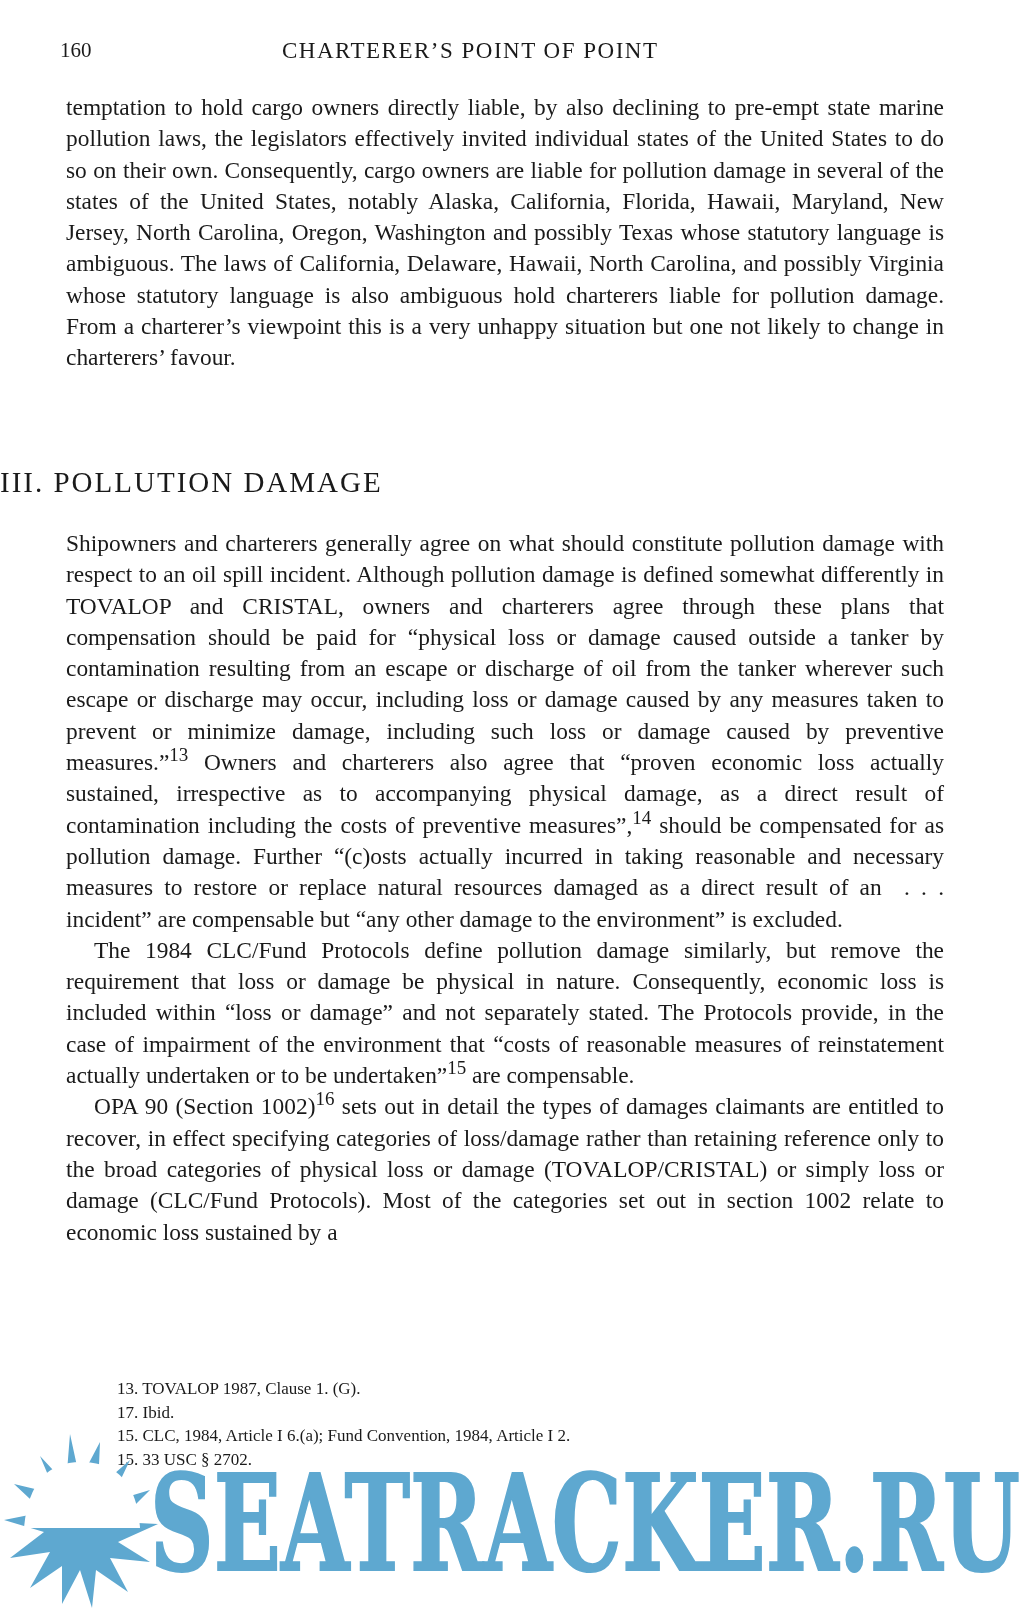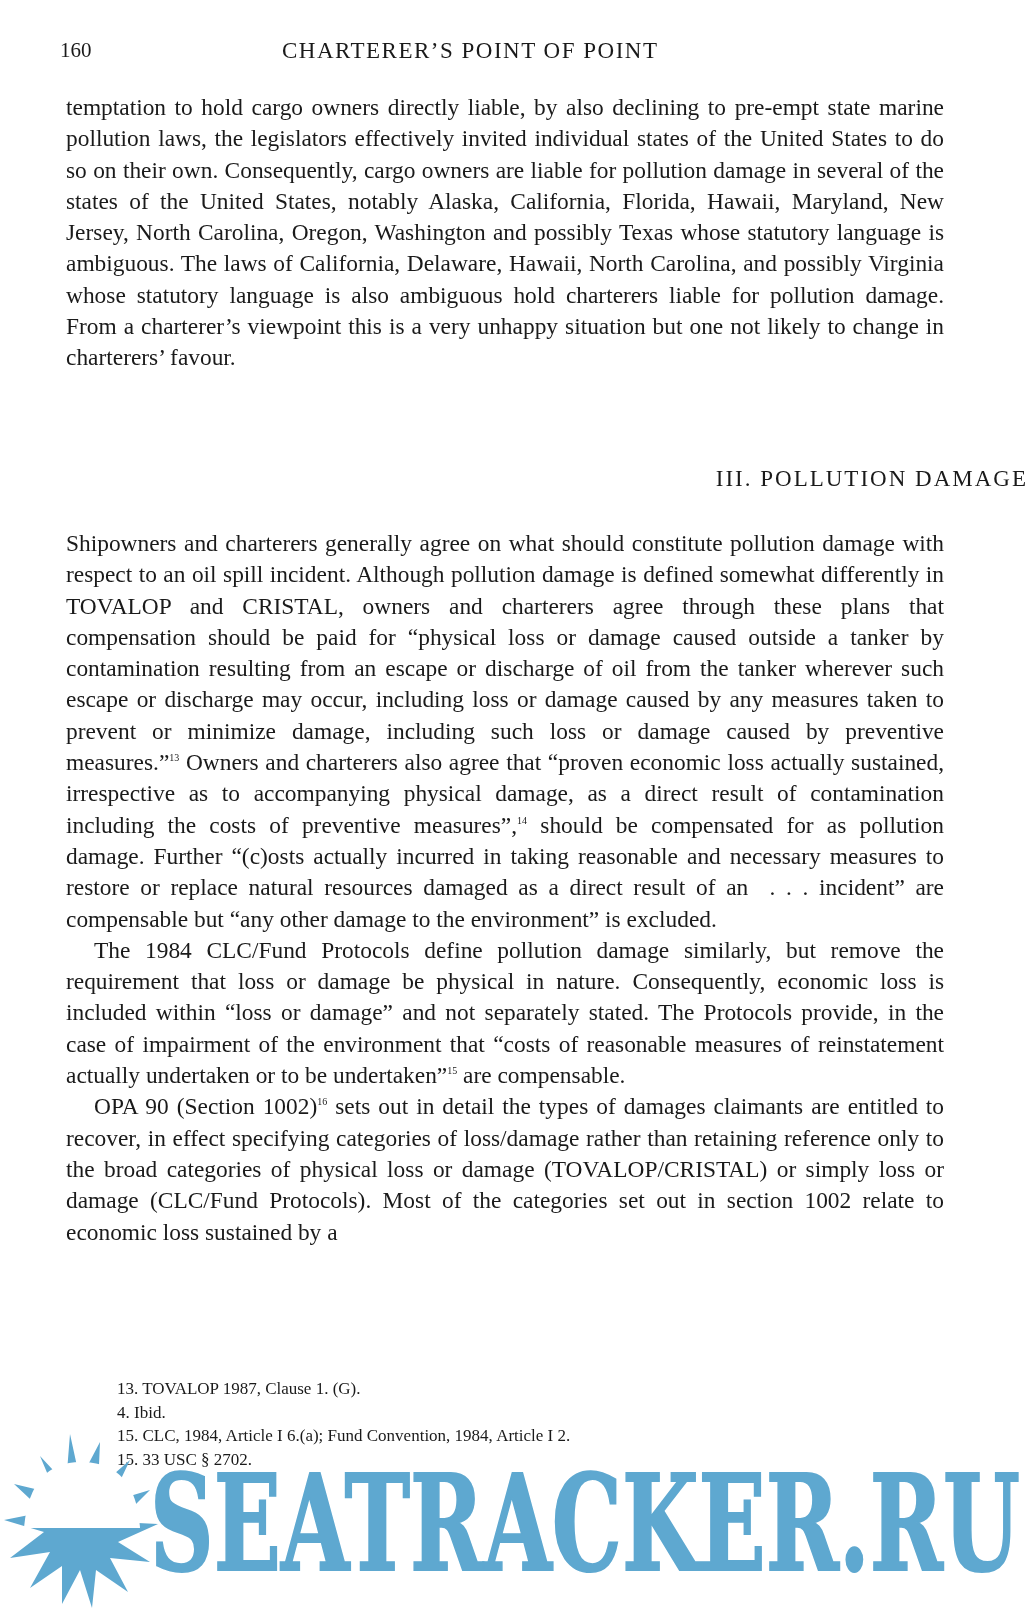"III. POLLUTION DAMAGE" .section-heading { font-size: 23px -> 29px; text-align: right -> left }
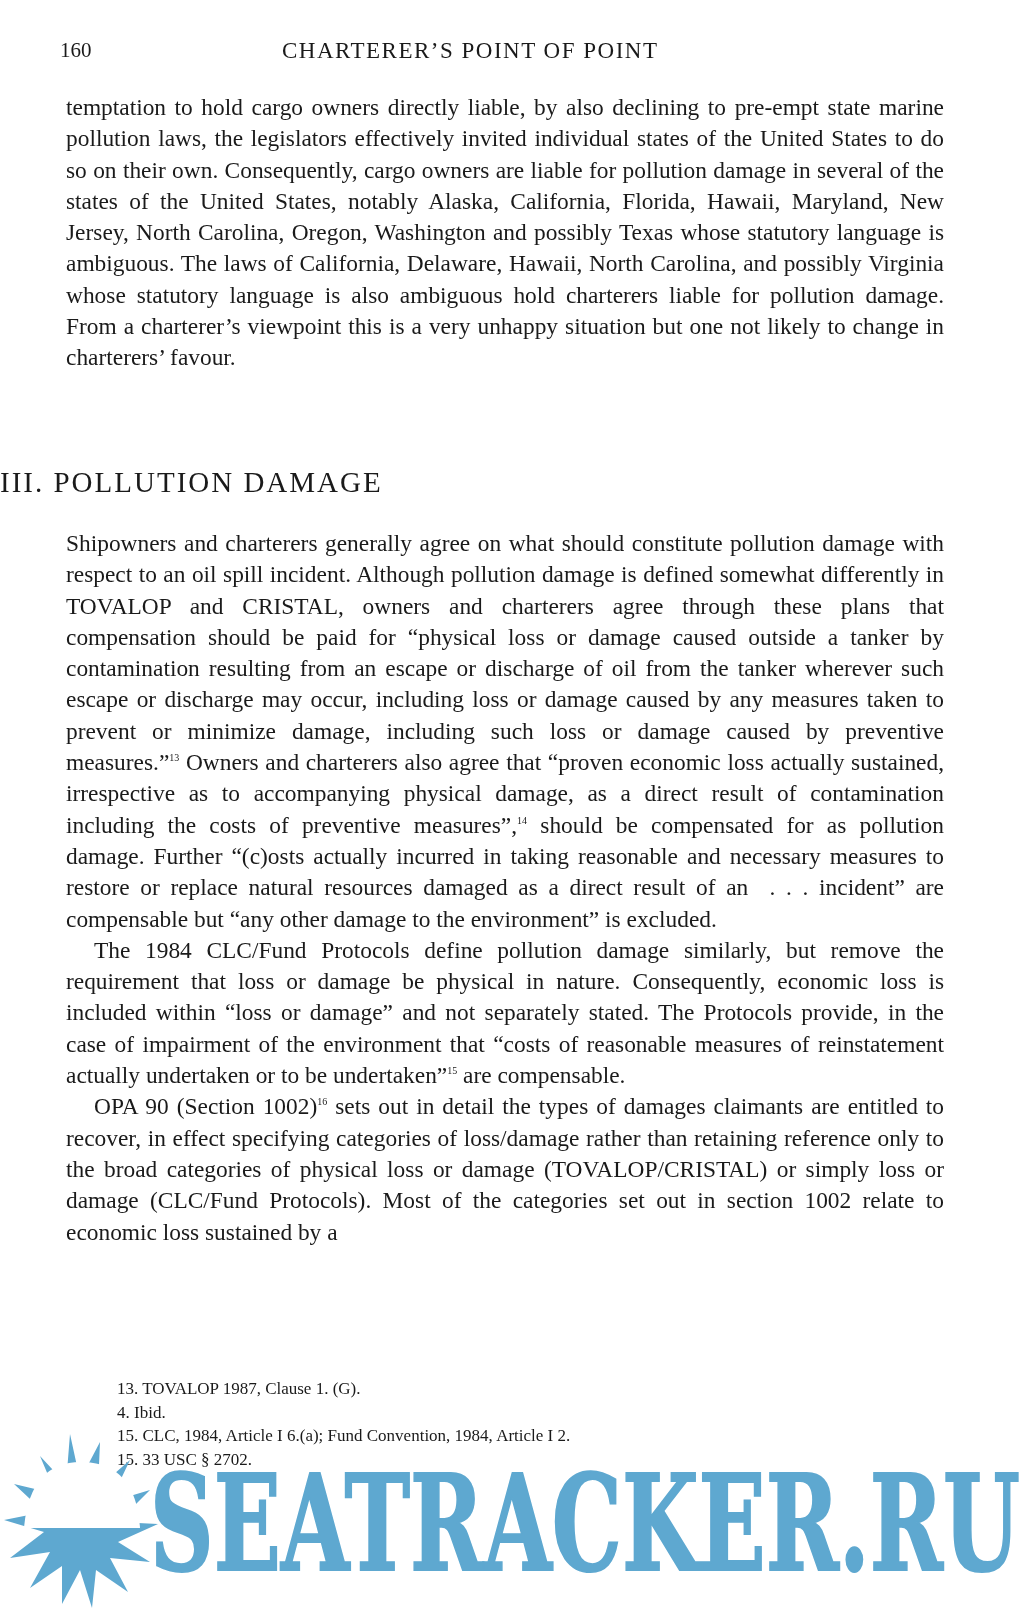"13" sup { font-size: 10px -> 19px }
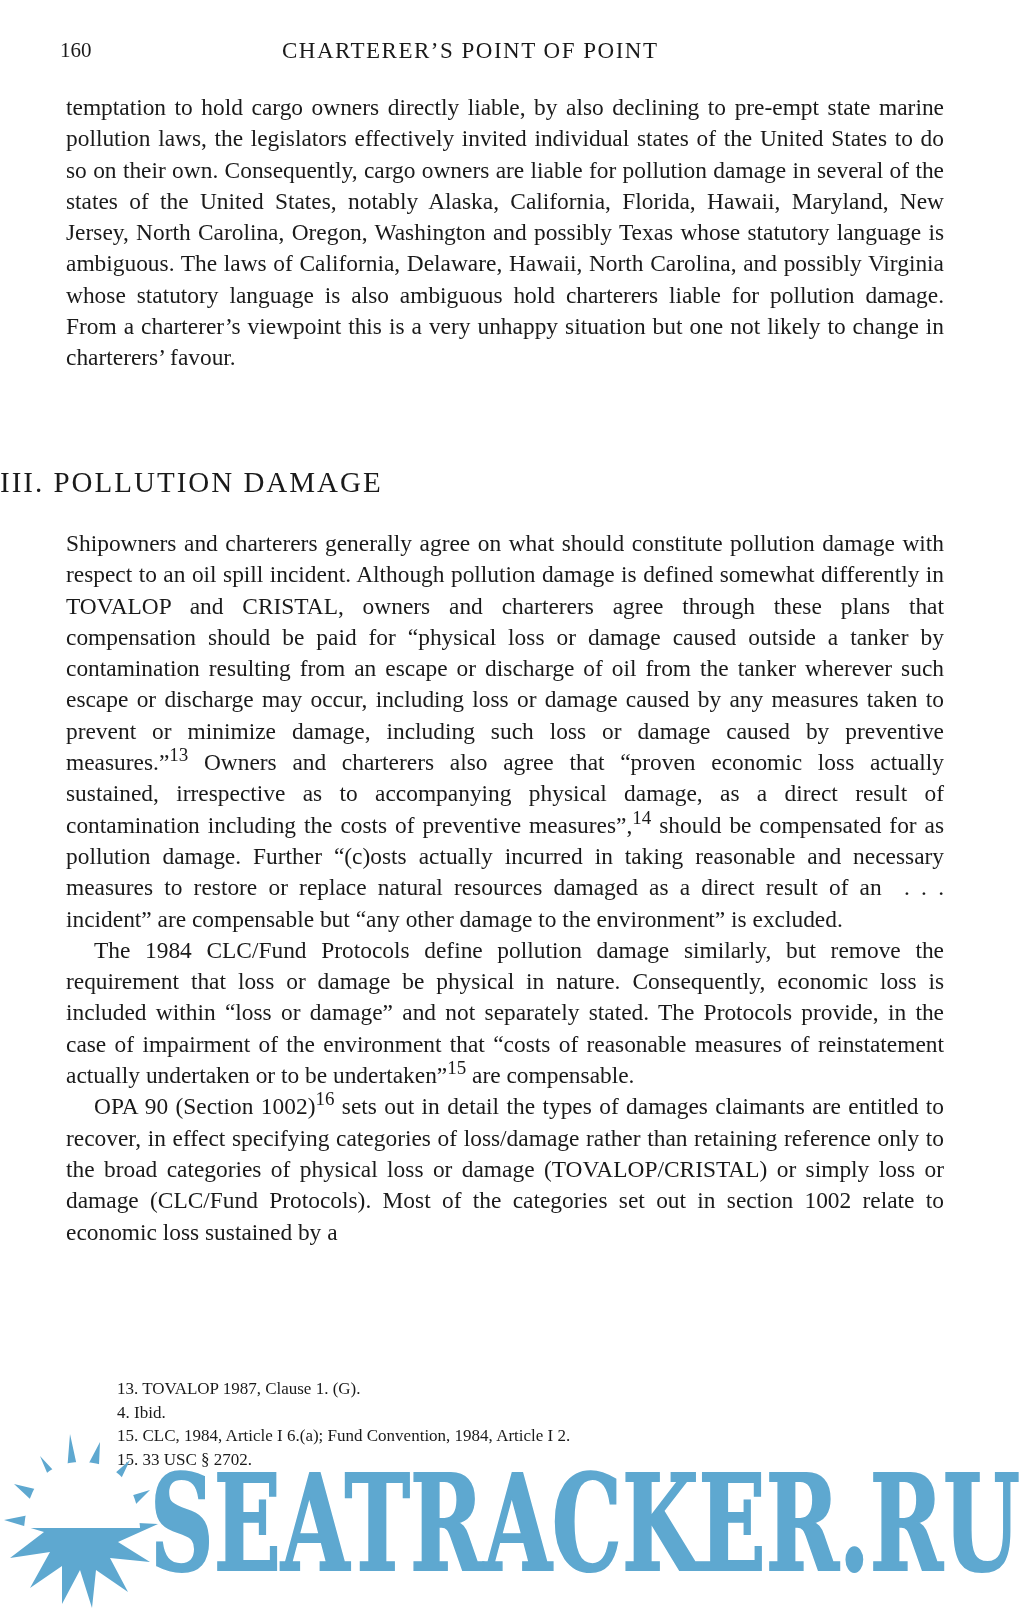"4. Ibid." div { text: 4 -> 17 }
